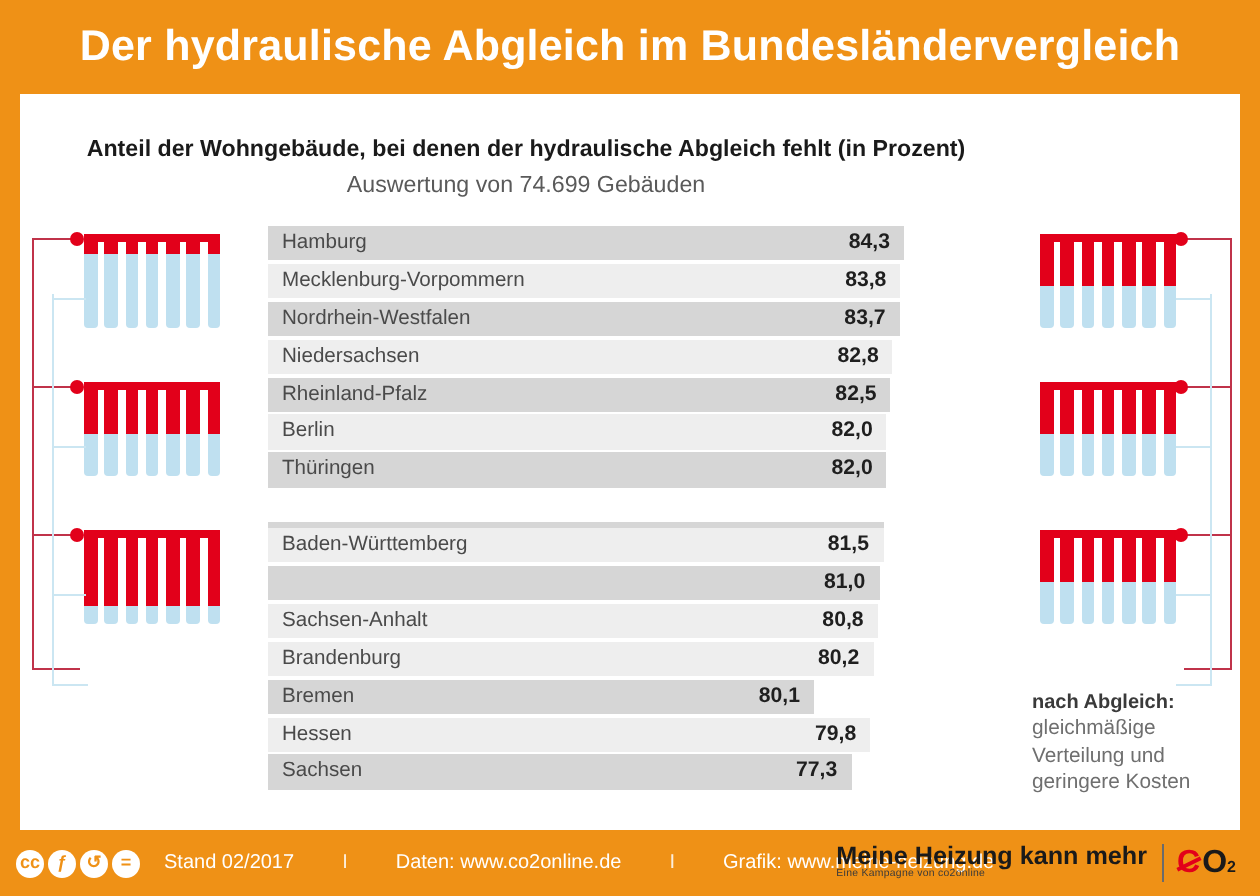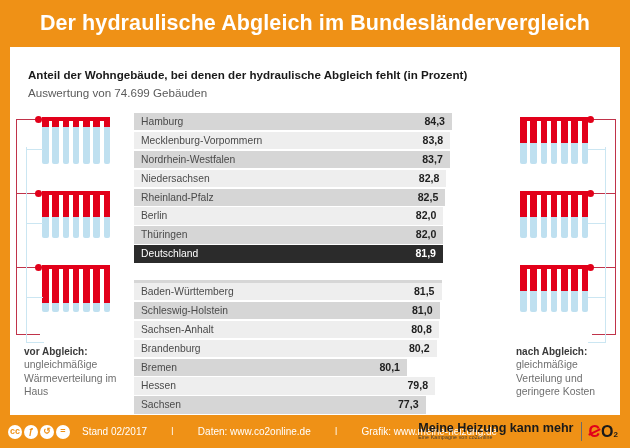"Anteil der Wohngebäude, bei denen" #subtitle-block { text-align: none -> center }
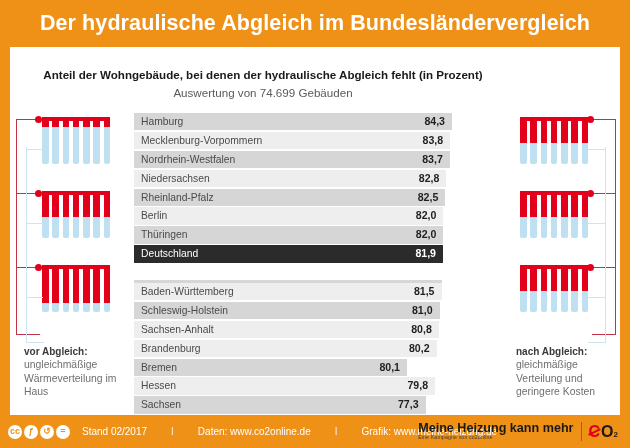"Deutschland" div.bar-row { html: <div> <div> <span>Deutschland</span> <span>81,9</span> </div> </div> -> none }
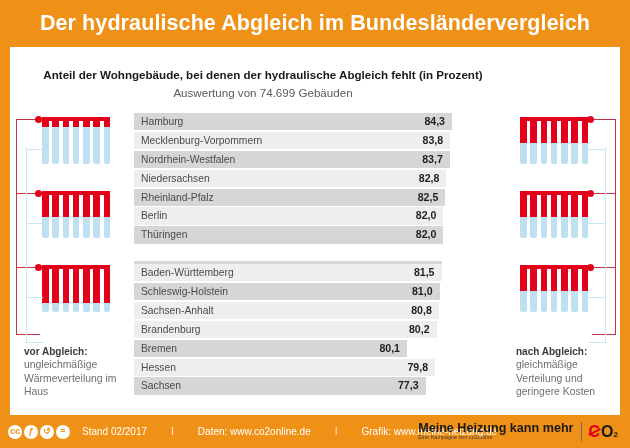"Schleswig-Holstein" span.bar-label { html: <span>Schleswig-Holstein</span> -> none }
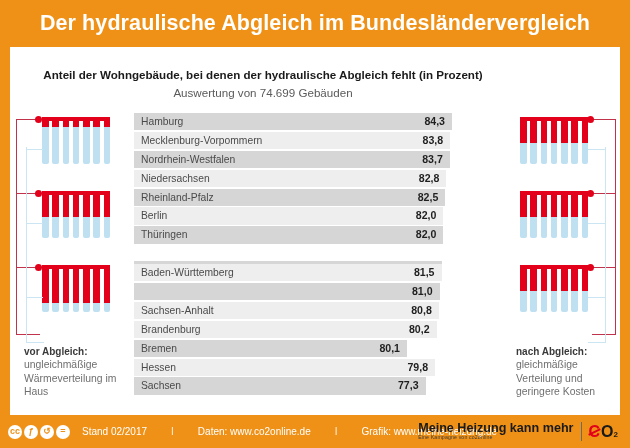"vor Abgleich: ungleichmäßige" div.caption { html: <div> <span>vor Abgleich:</span> <span>ungleichmäßige Wärmeverteilung im Haus</span> </div> -> none }
